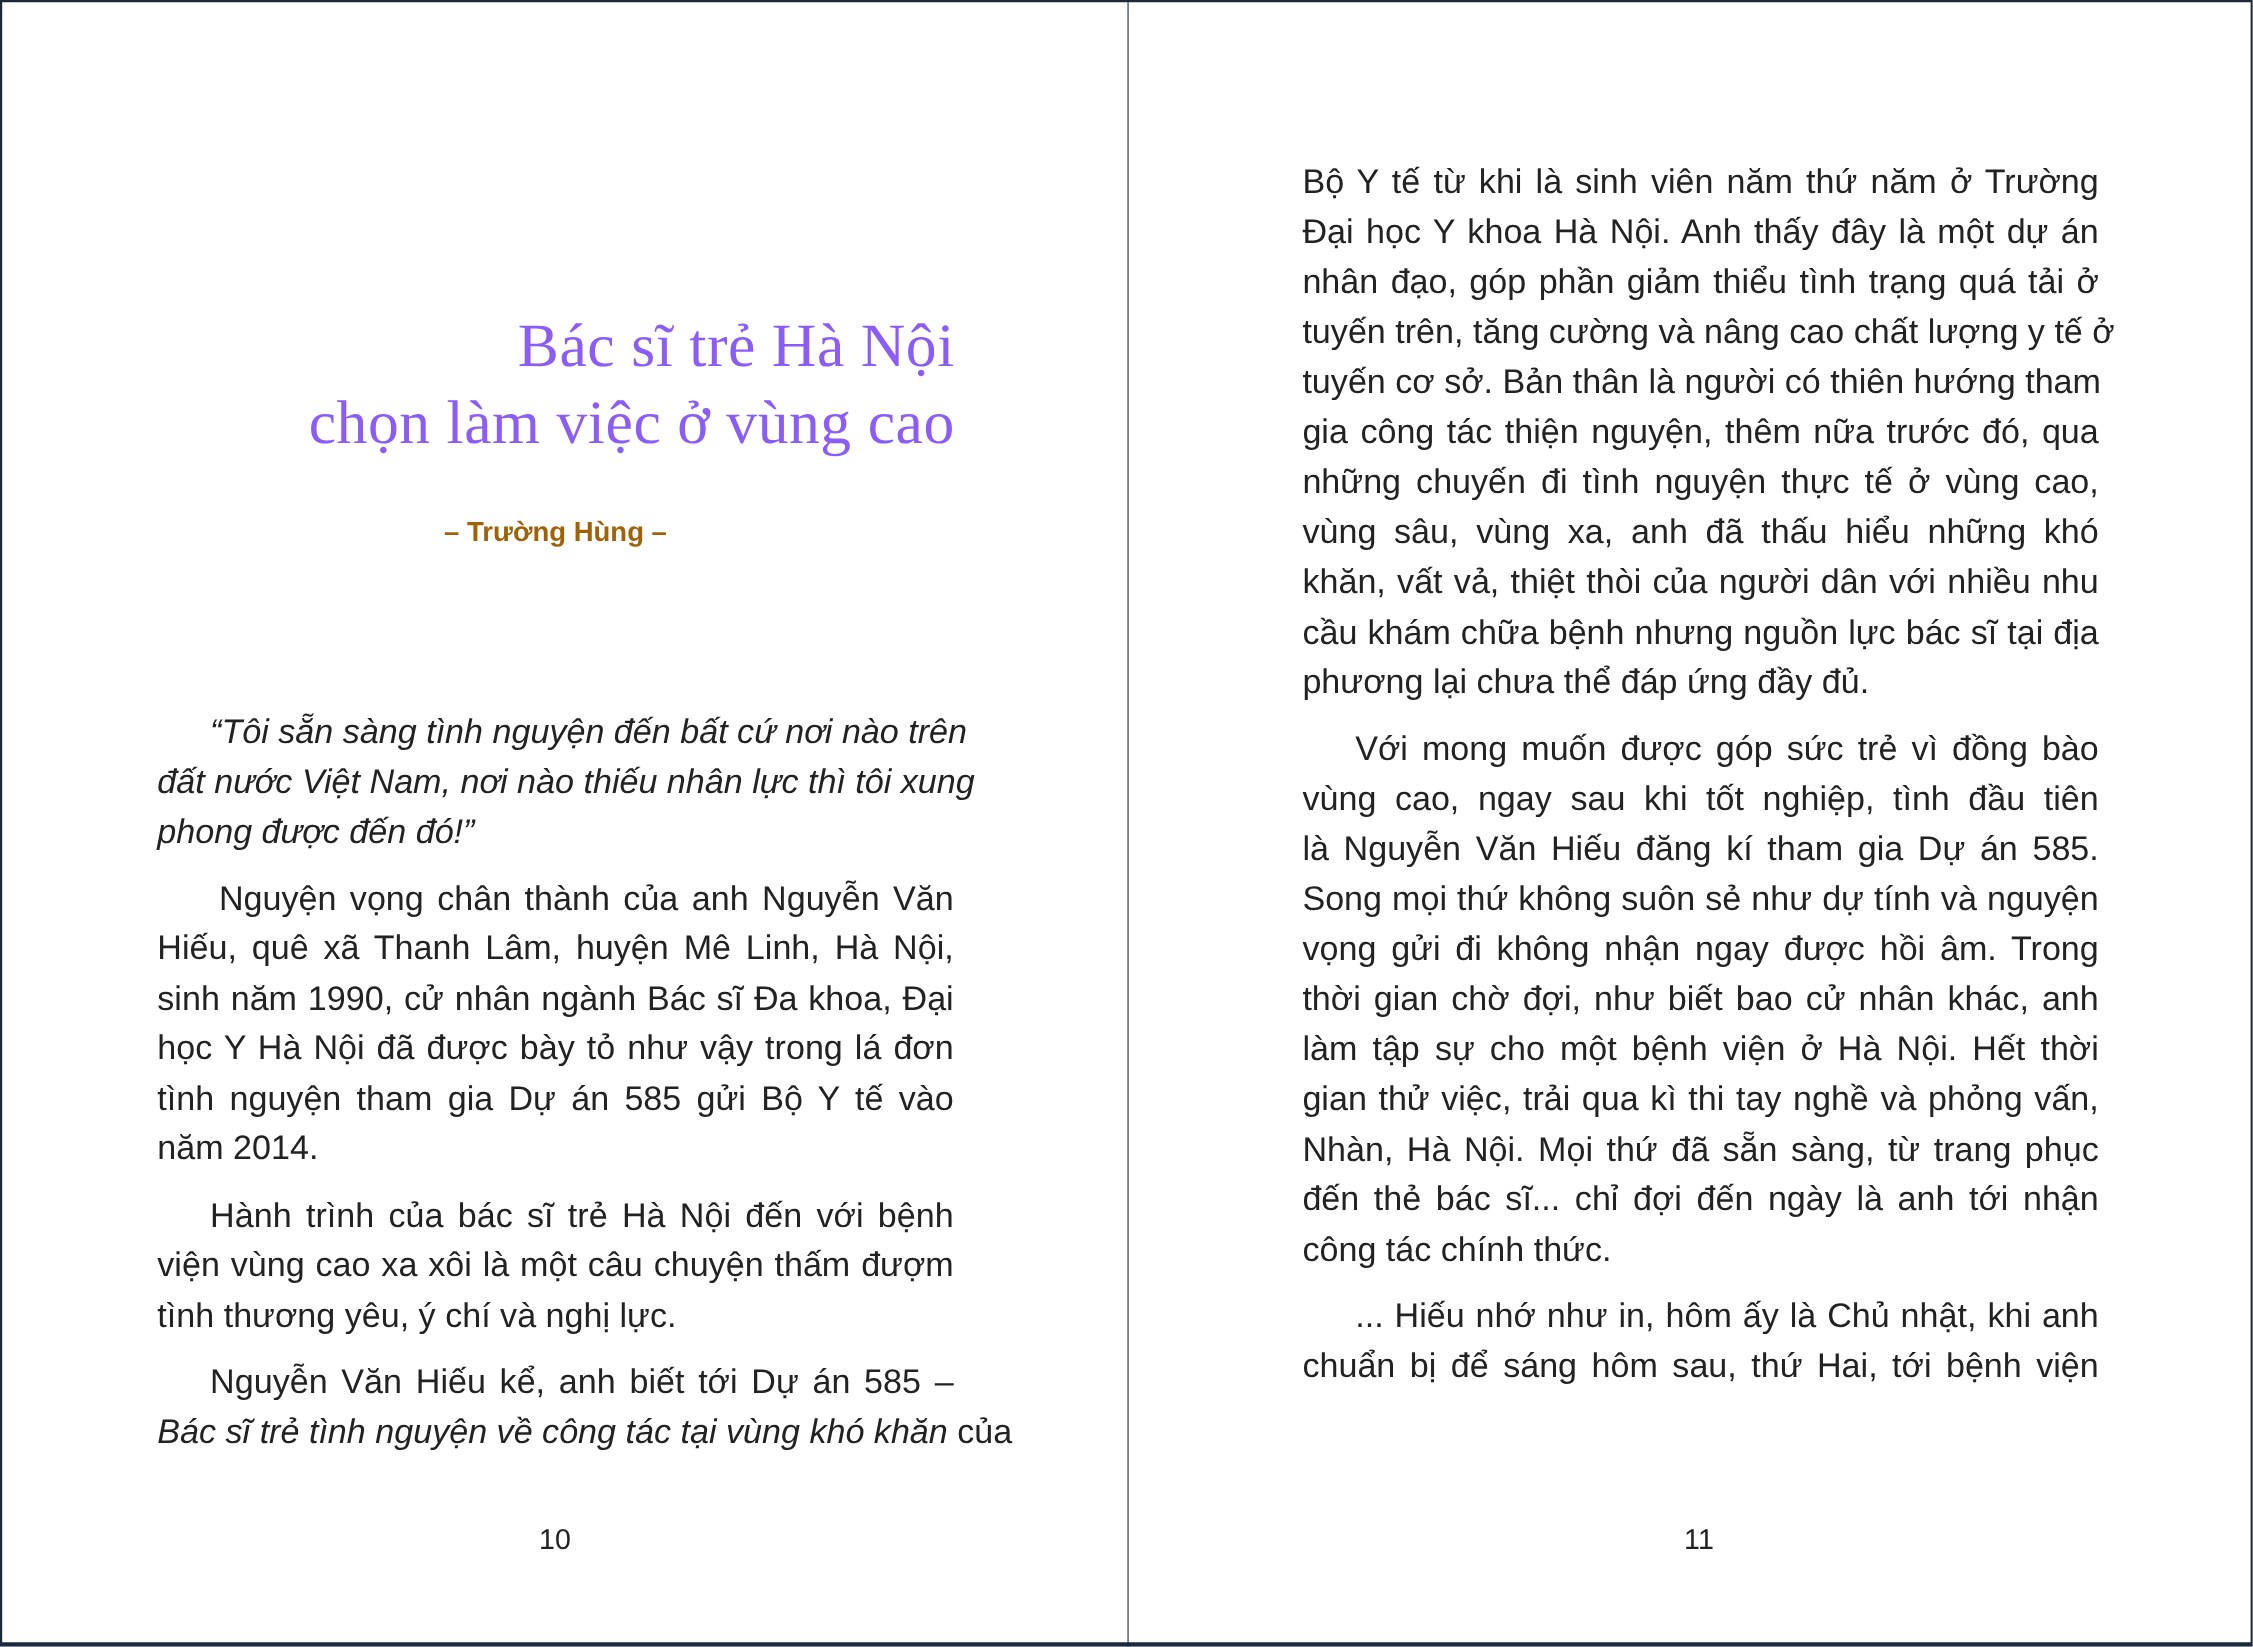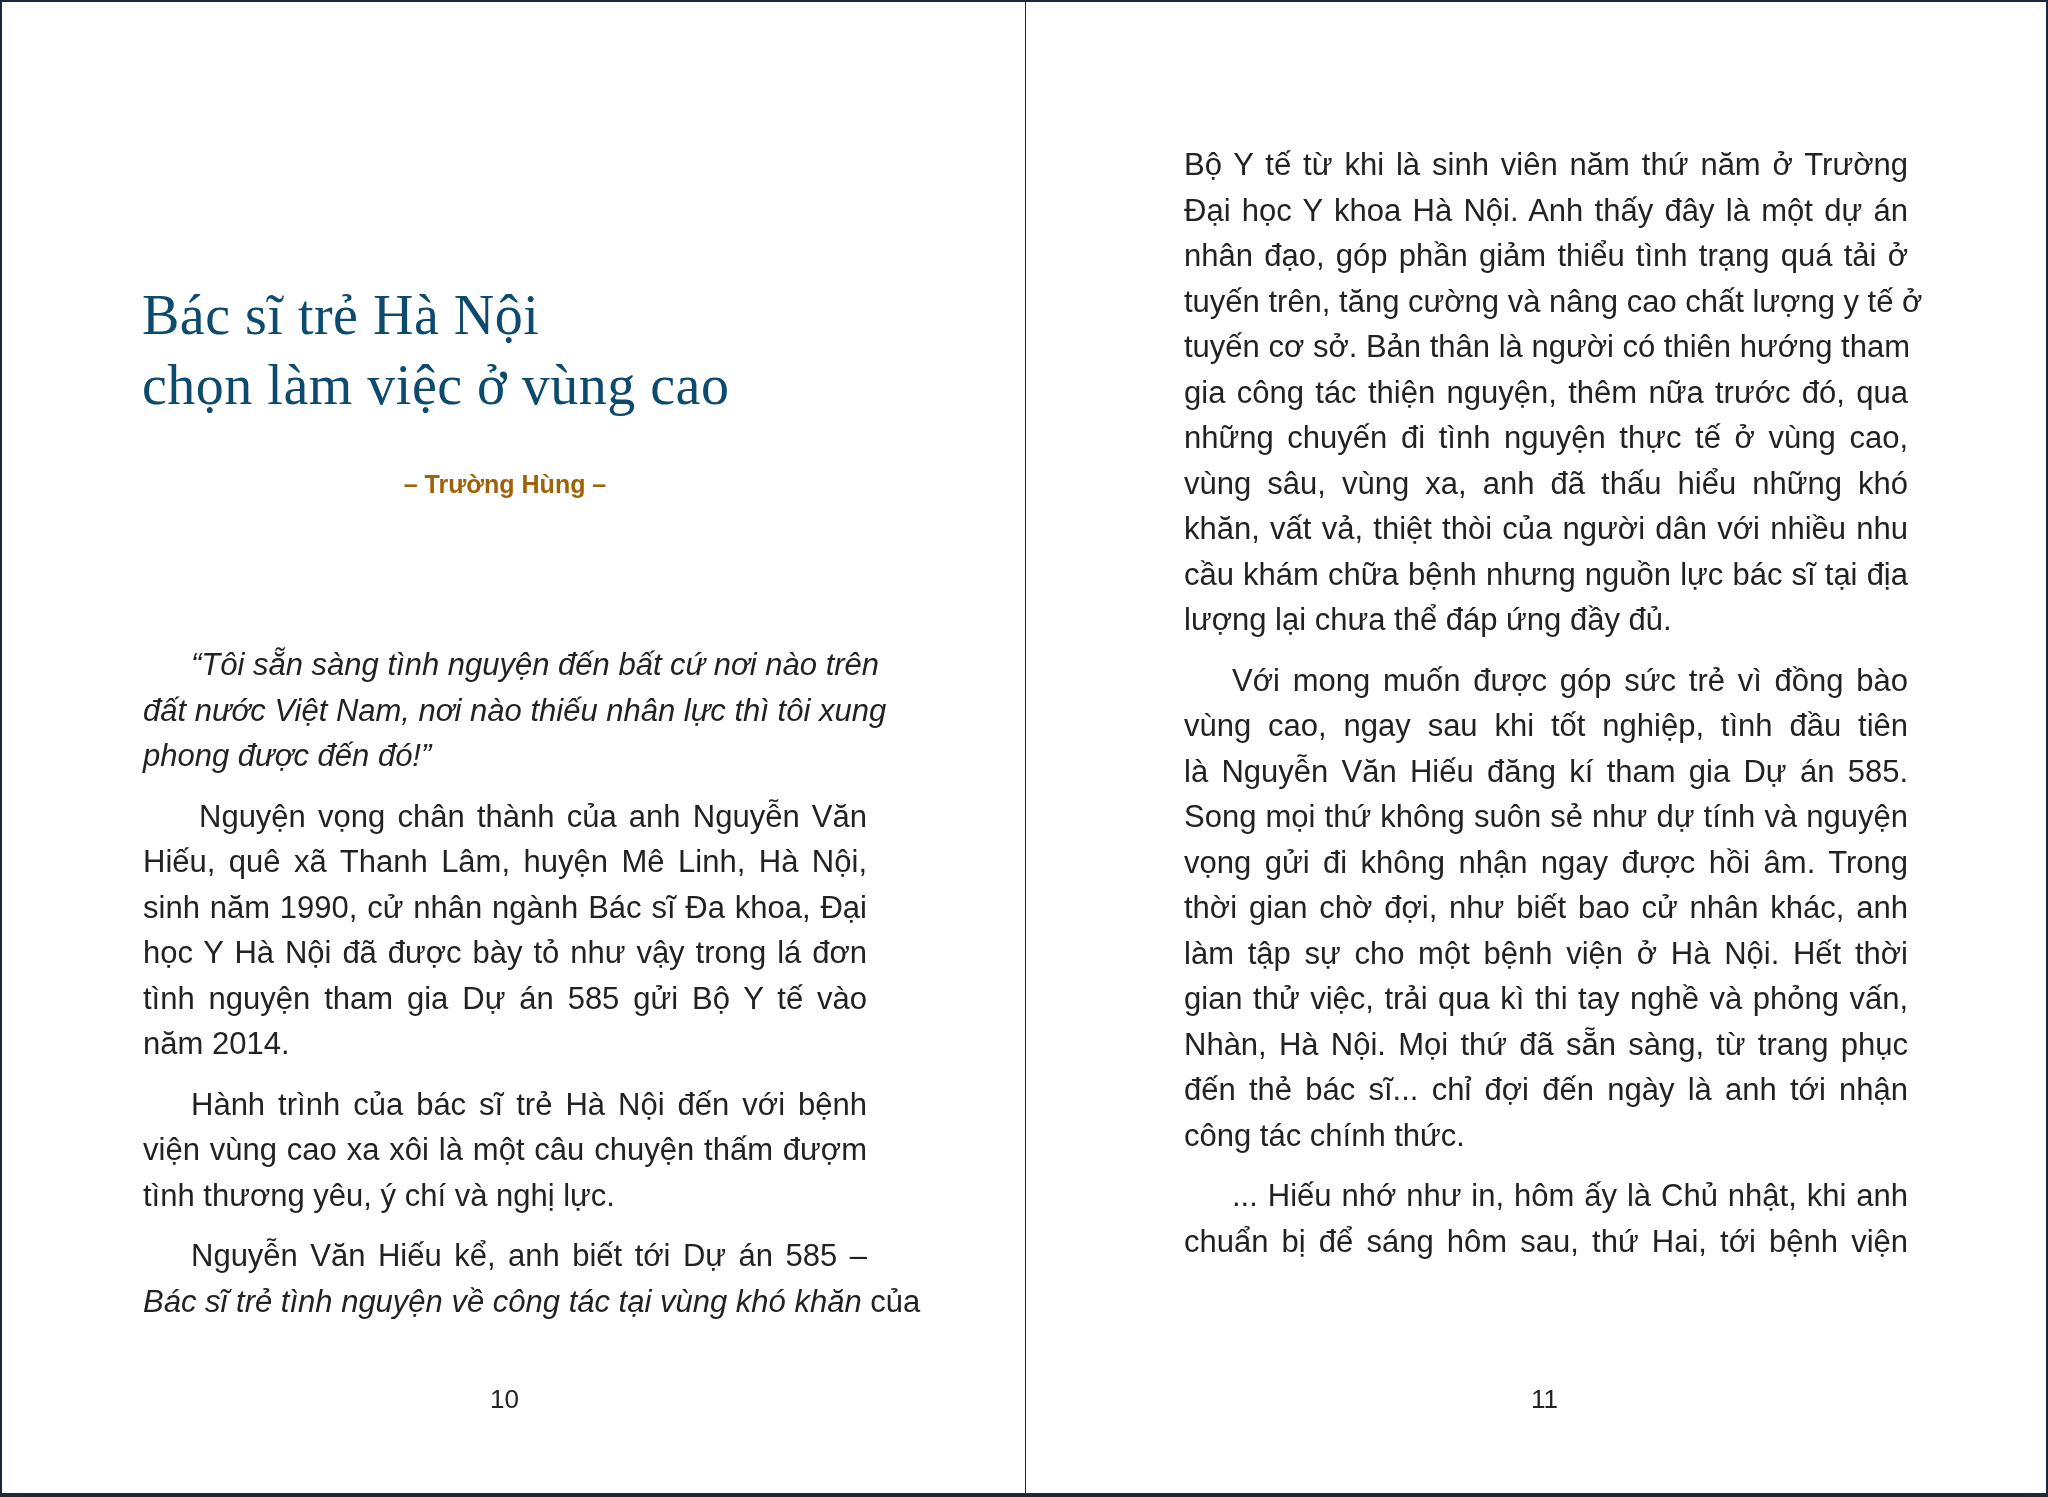"Bác sĩ trẻ Hà Nội" .title { color: #0c4a6e -> #8b5cf6; text-align: left -> right }
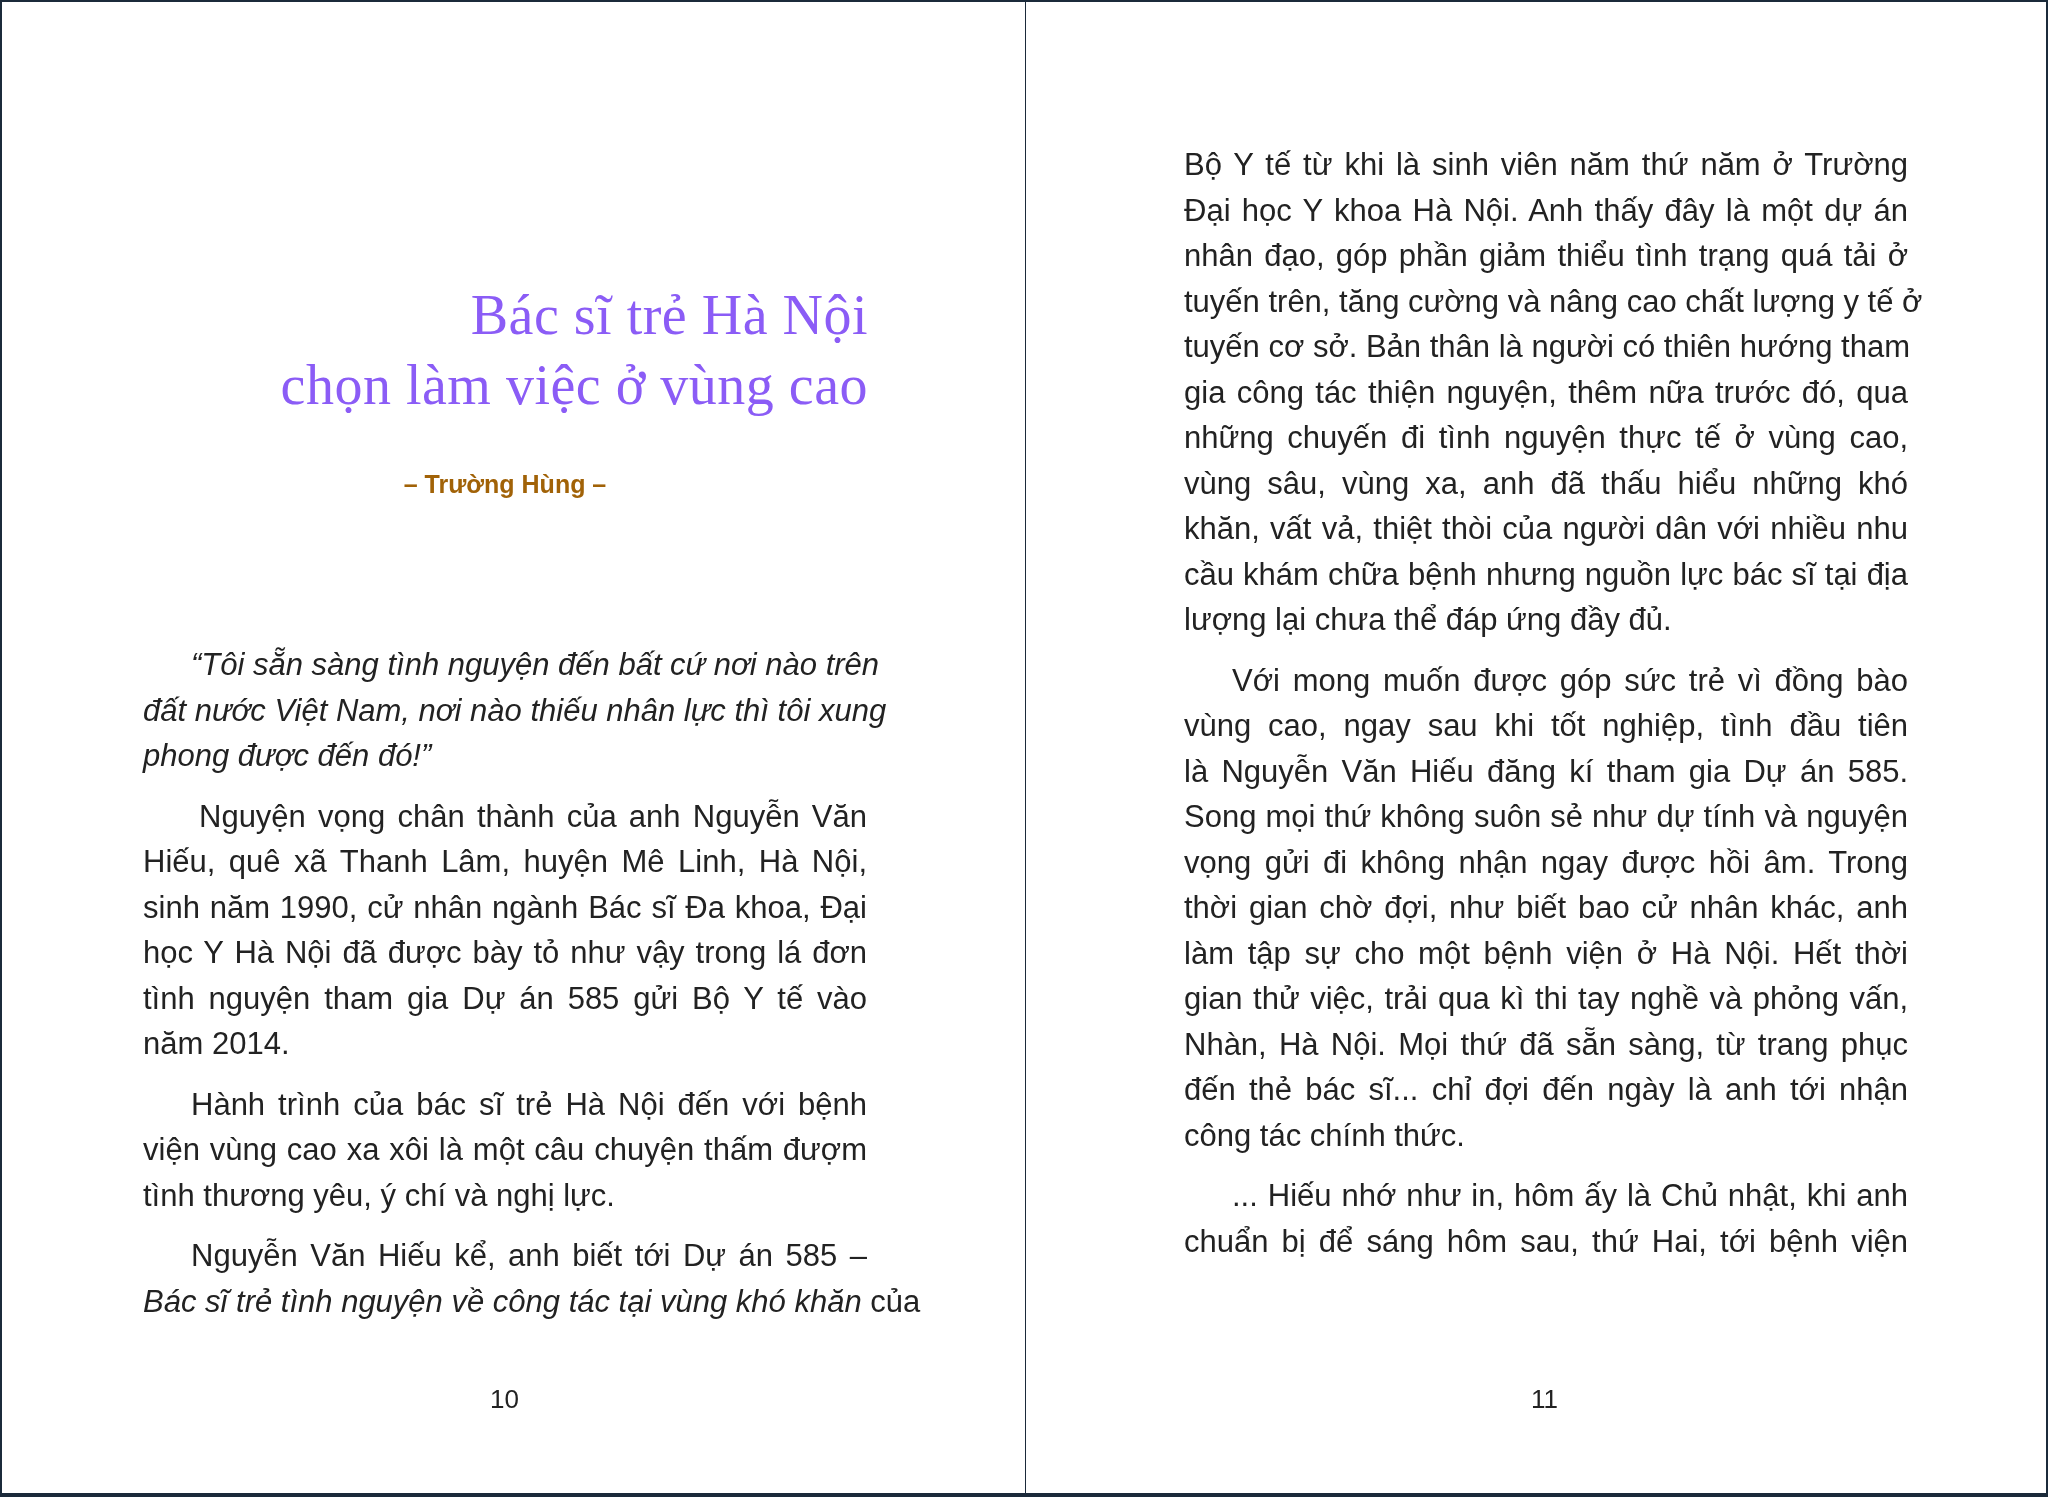"lượng lại chưa thể đáp" span.line { text: lượng -> phương }
